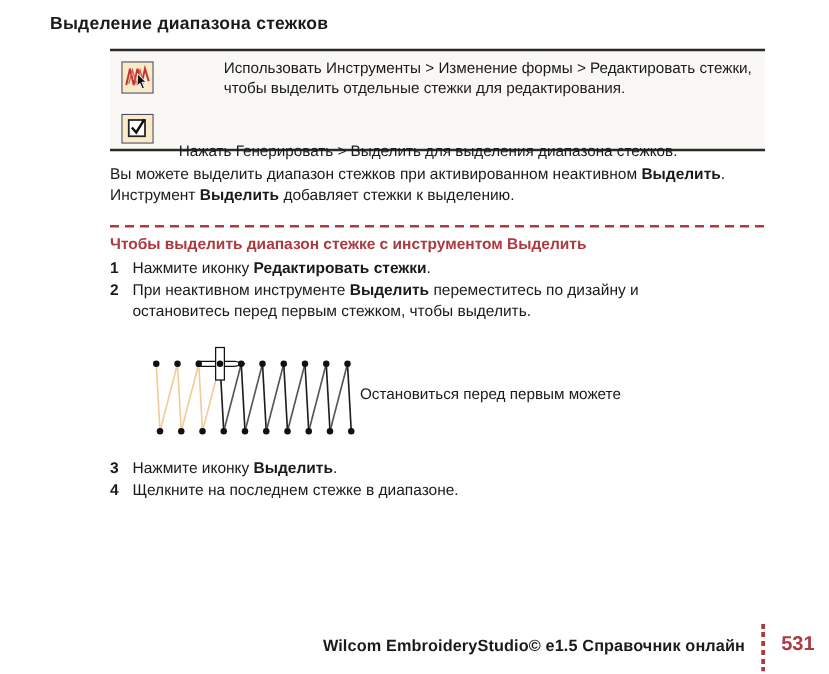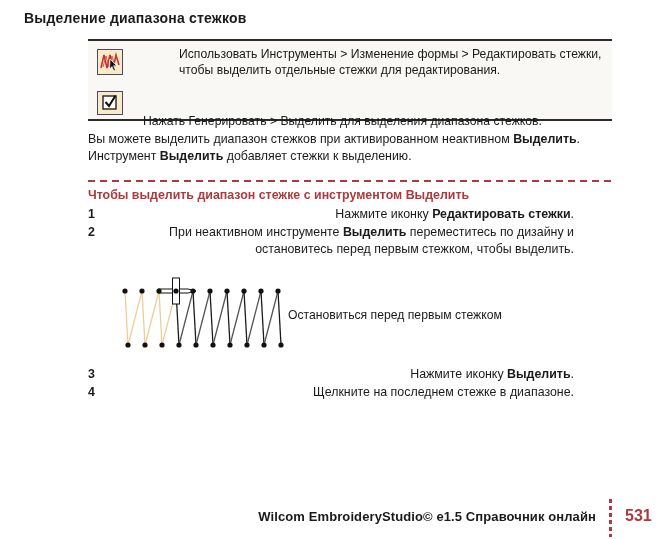"Выделение диапазона стежков" .doc-title { left: 24px -> 40px }
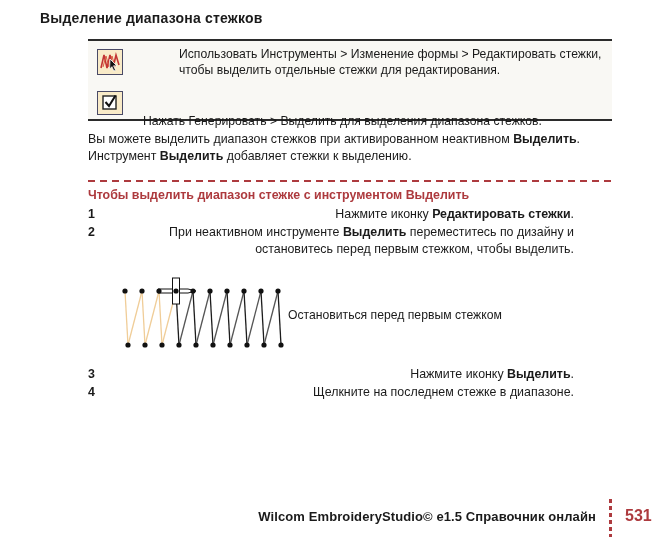"Нажмите иконку Редактировать стежки." .step .step-text { text-align: right -> none }
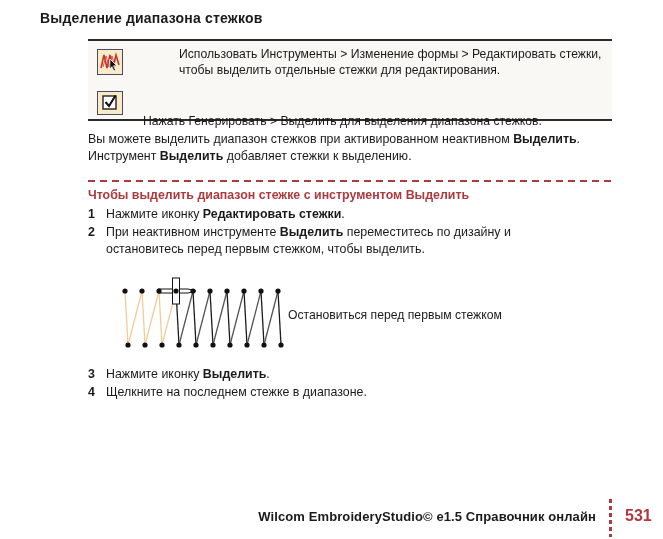"Остановиться перед первым стежком" div.fig-label { text: стежком -> можете }
